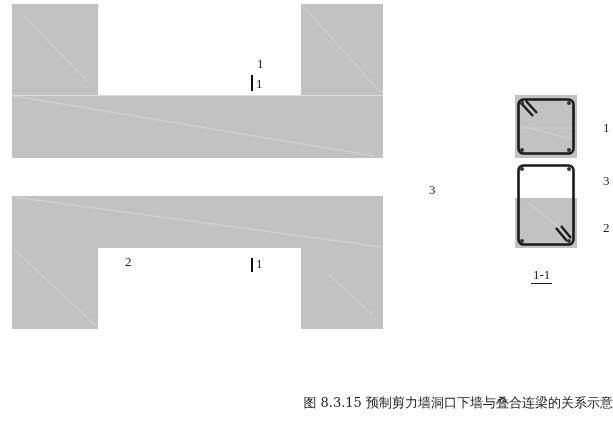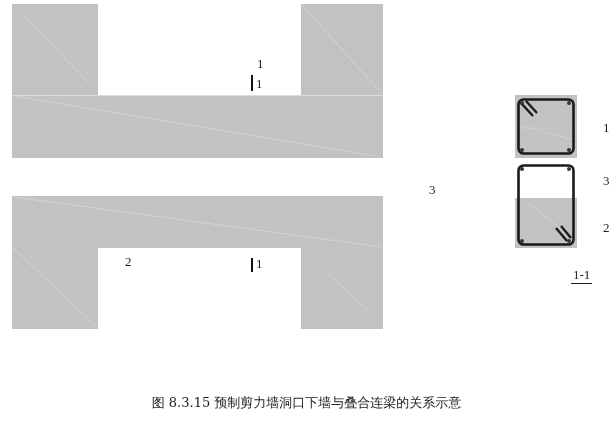"1-1" .sec-title { margin-left: 40px -> none }
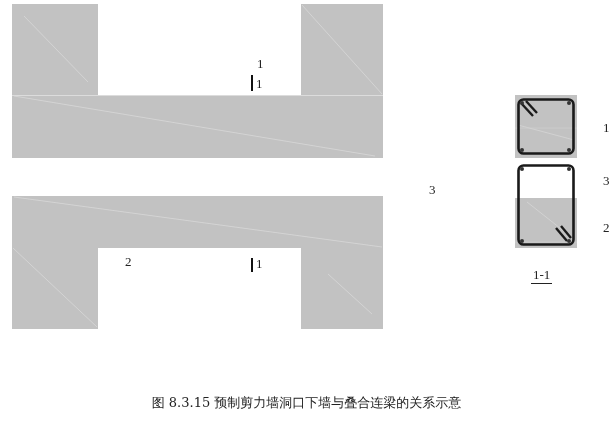"图 8.3.15 预制剪力墙洞口下墙与叠合连梁的关系示意" .caption { text-align: center -> right }
